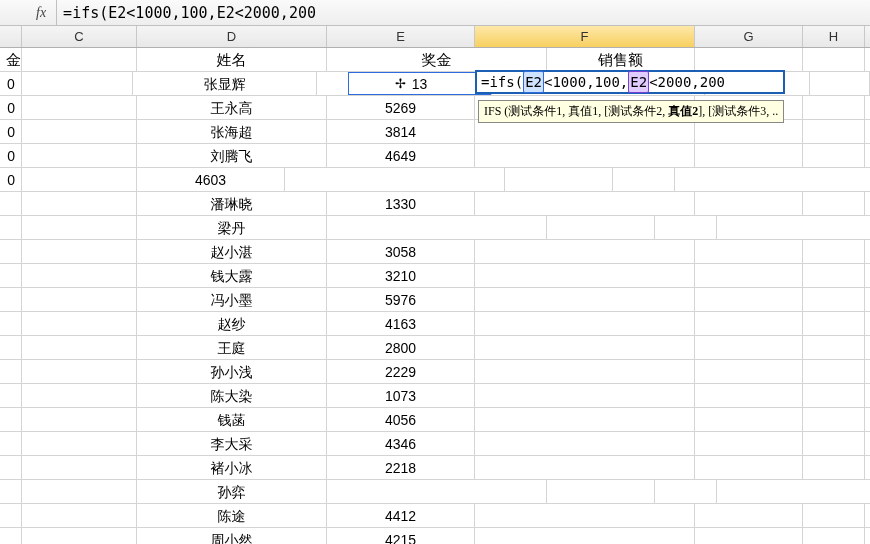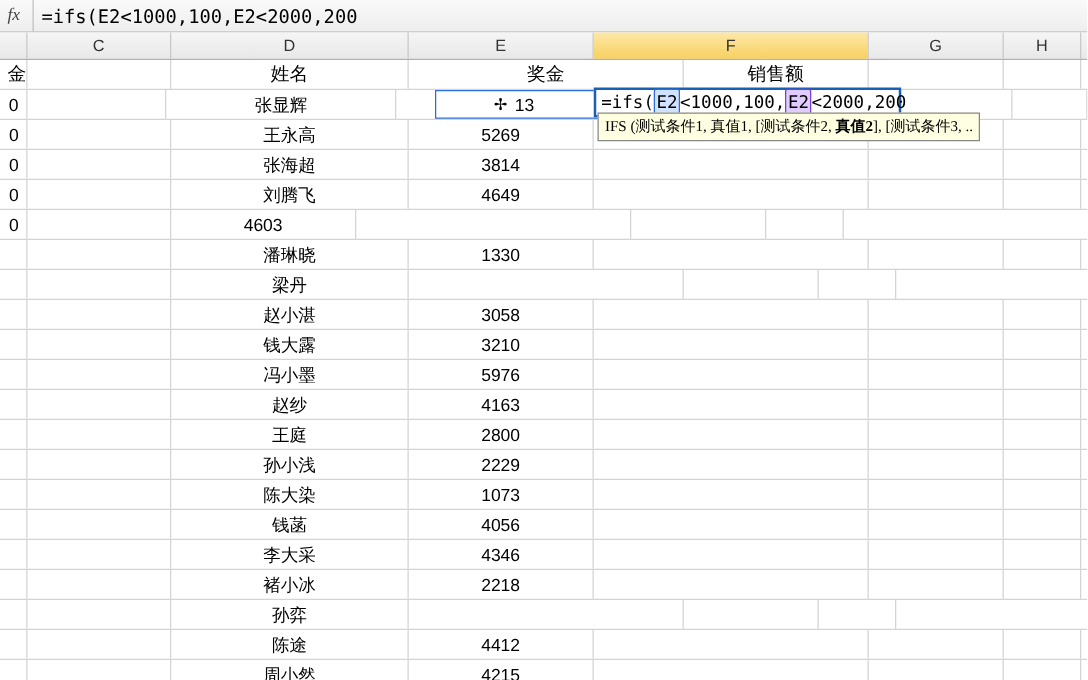"fx" .fx { margin-left: none -> 30px }
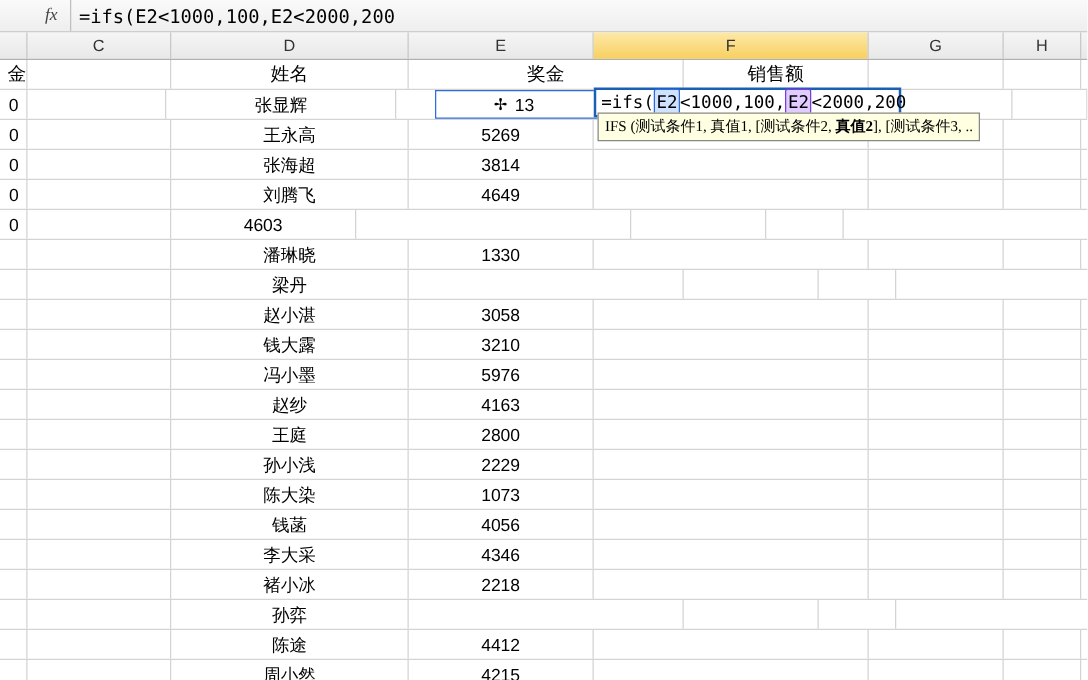"=ifs(" div.editing { width: 246px -> 310px }
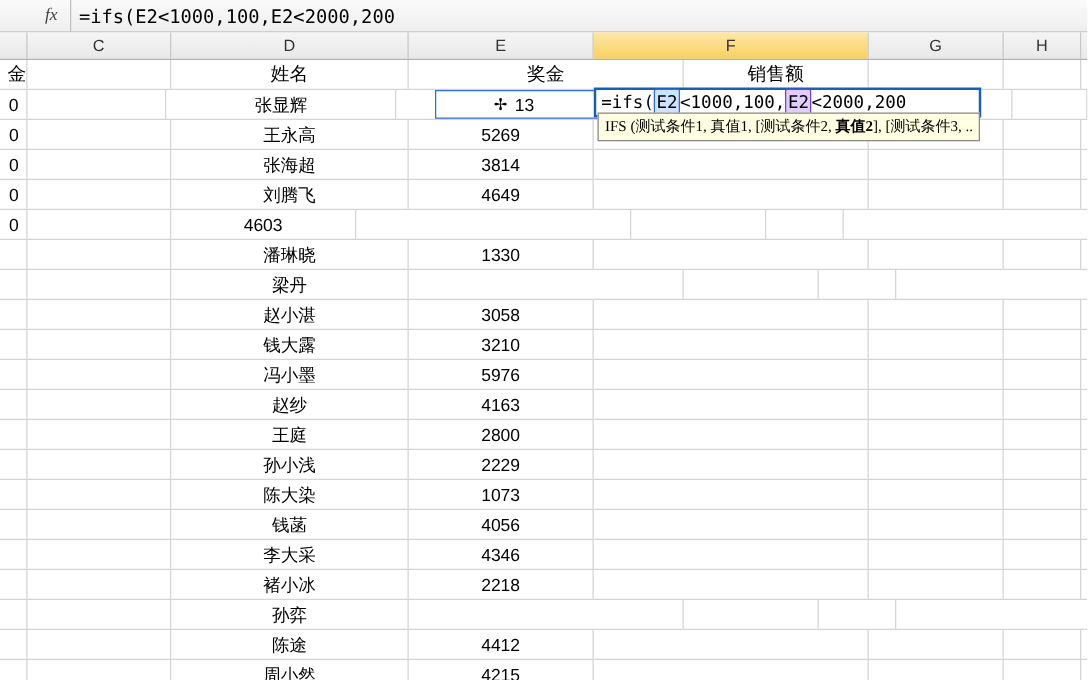"IFS (测试条件1, 真值1, [测试条件2, 真值2]," div.tooltip { top: 64px -> 74px }
